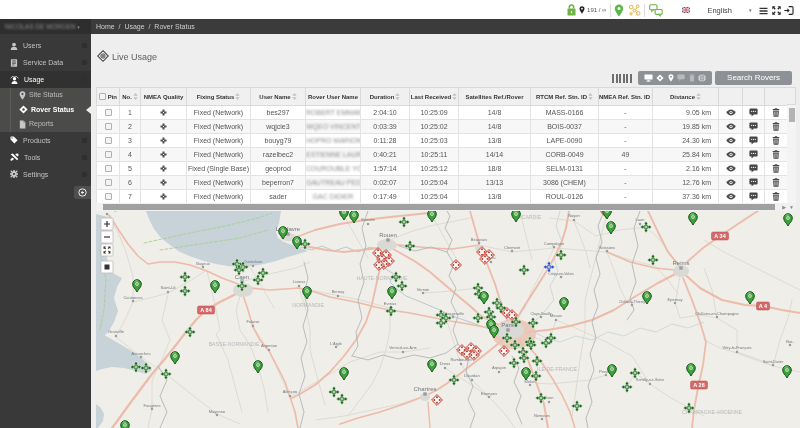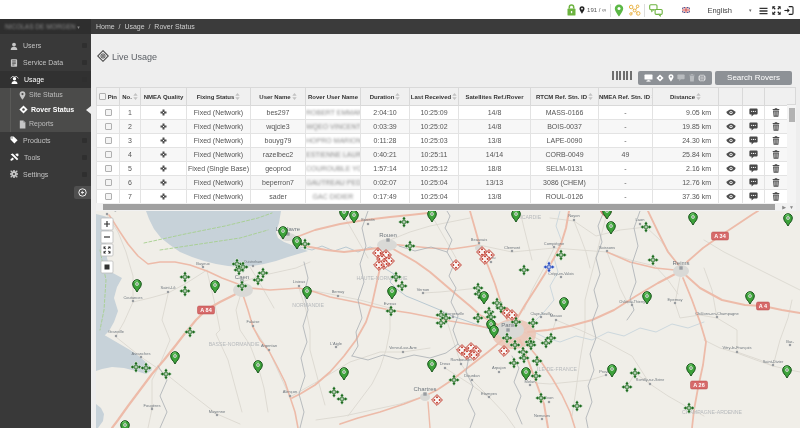"Search Rovers" #ctrl { align-items: flex-start -> center }
